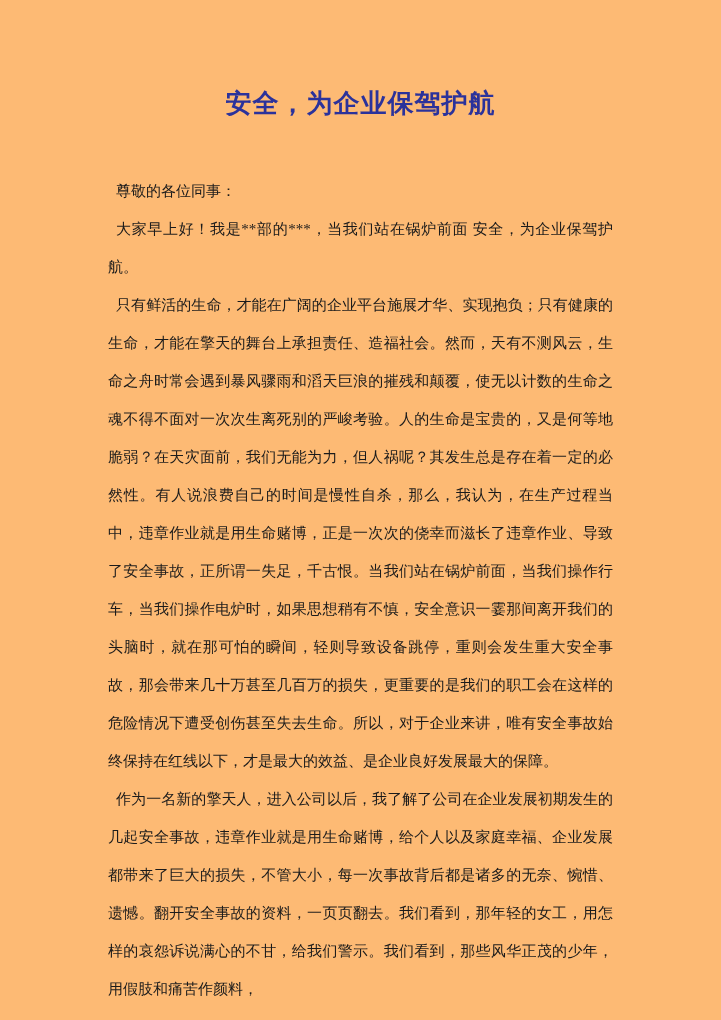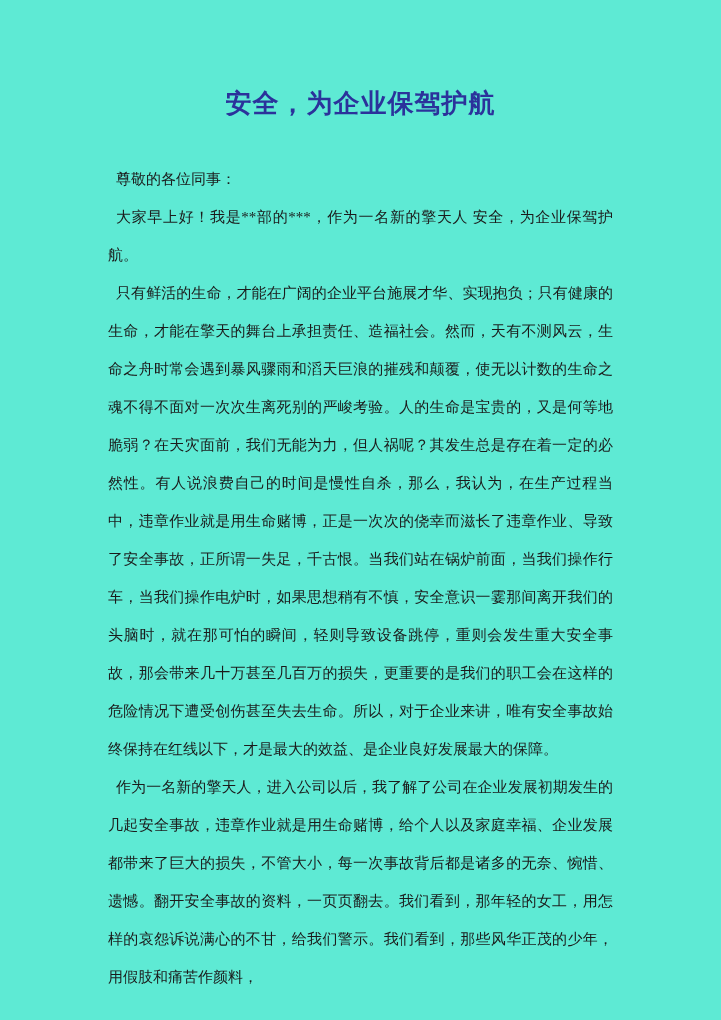"安全，为企业保驾护航" .page { background: #5eead4 -> #fdba74 }
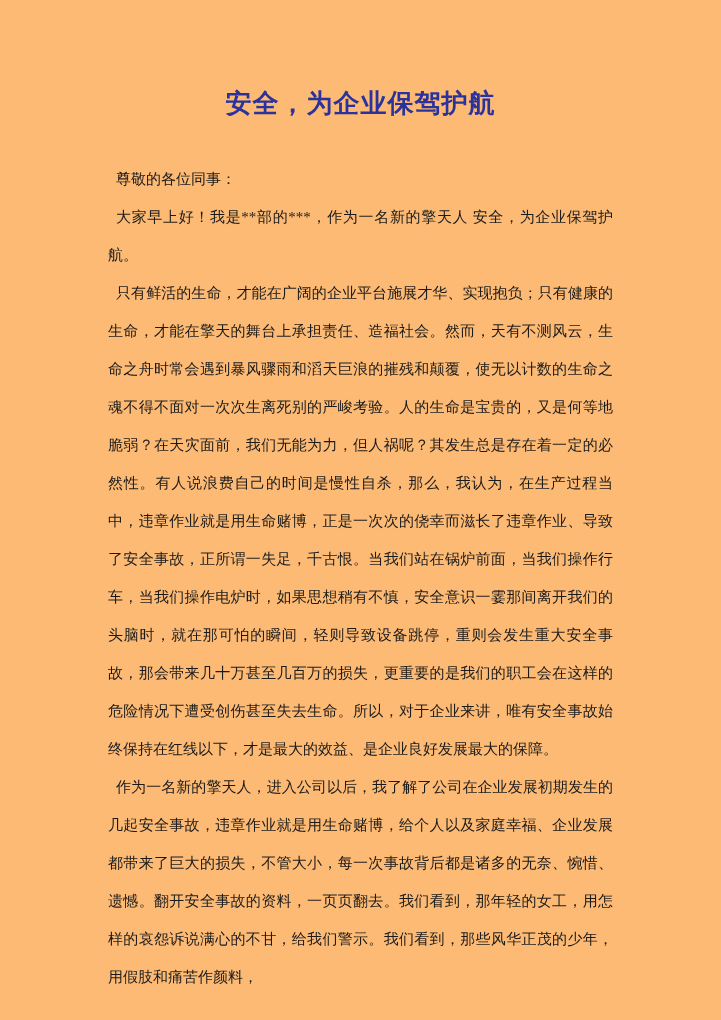"尊敬的各位同事：" .doc-body { top: 160px -> 172px }
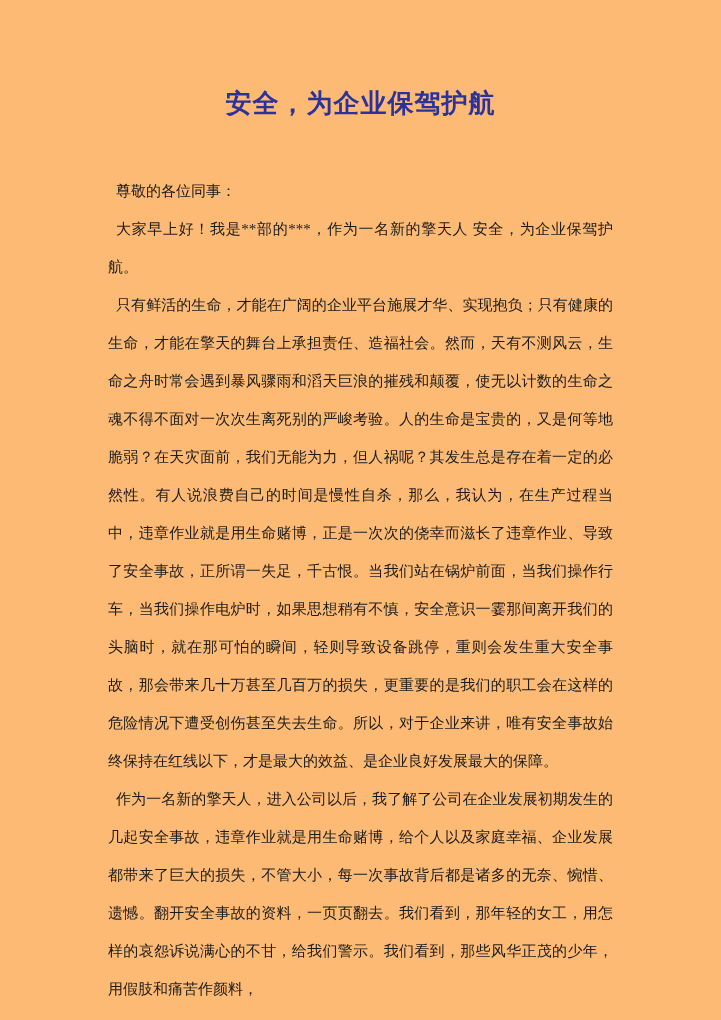"大家早上好！我是**部的***，作为一名新的擎天人 安全，为企业保驾护航。" p { text: 作为一名新的擎天人 -> 当我们站在锅炉前面 }
